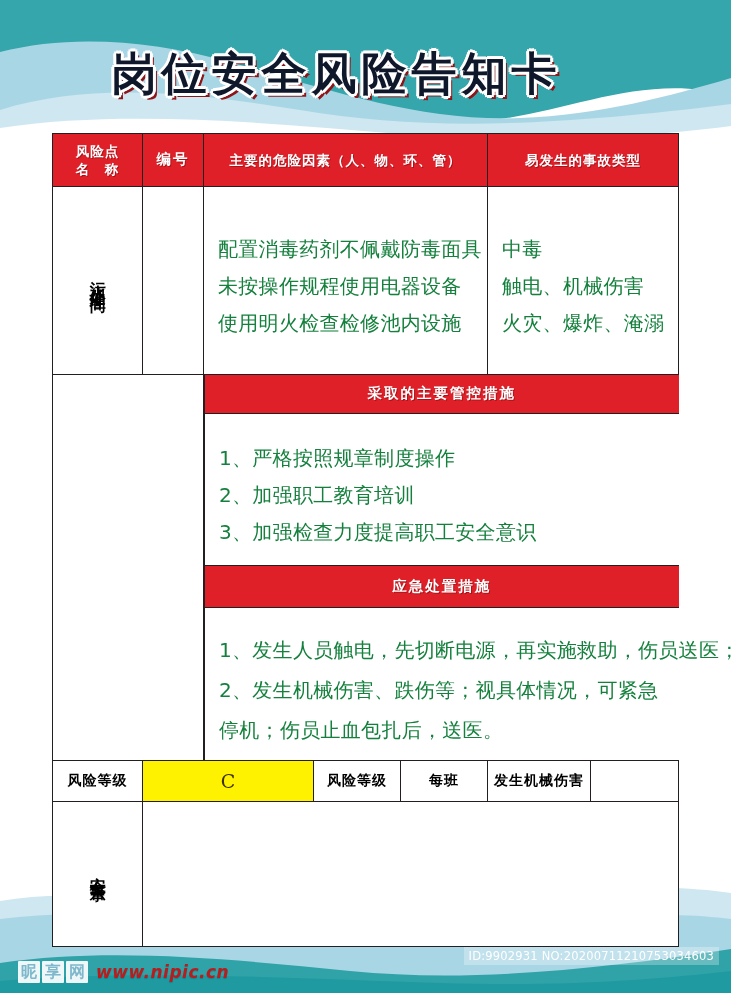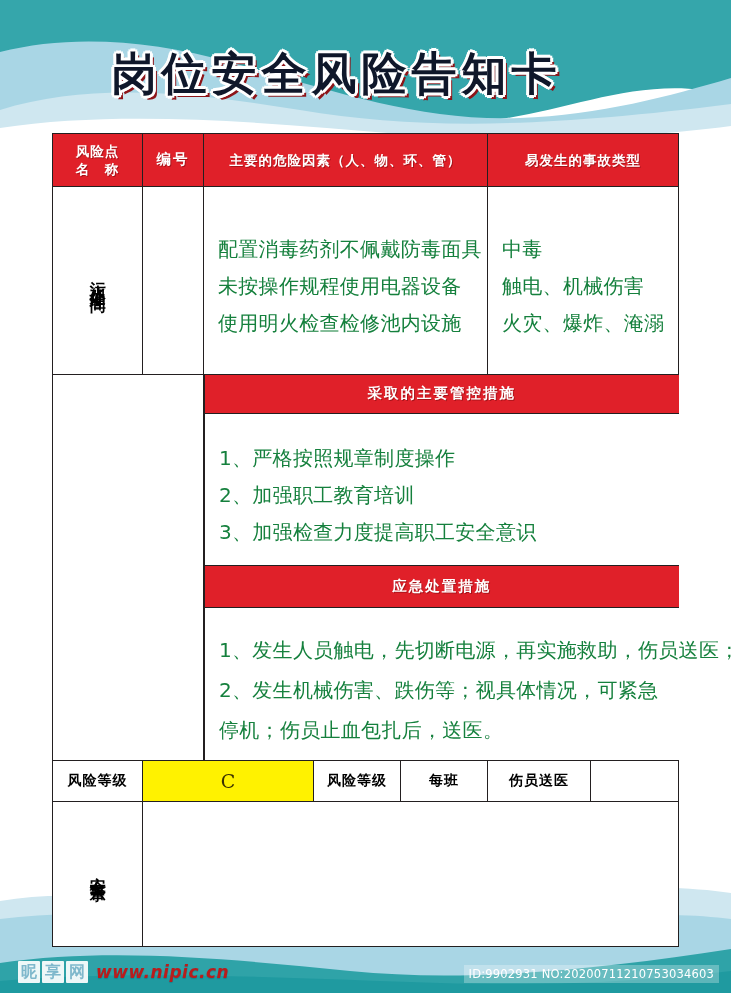"伤员送医" td.risk-label { text: 伤员送医 -> 发生机械伤害 }
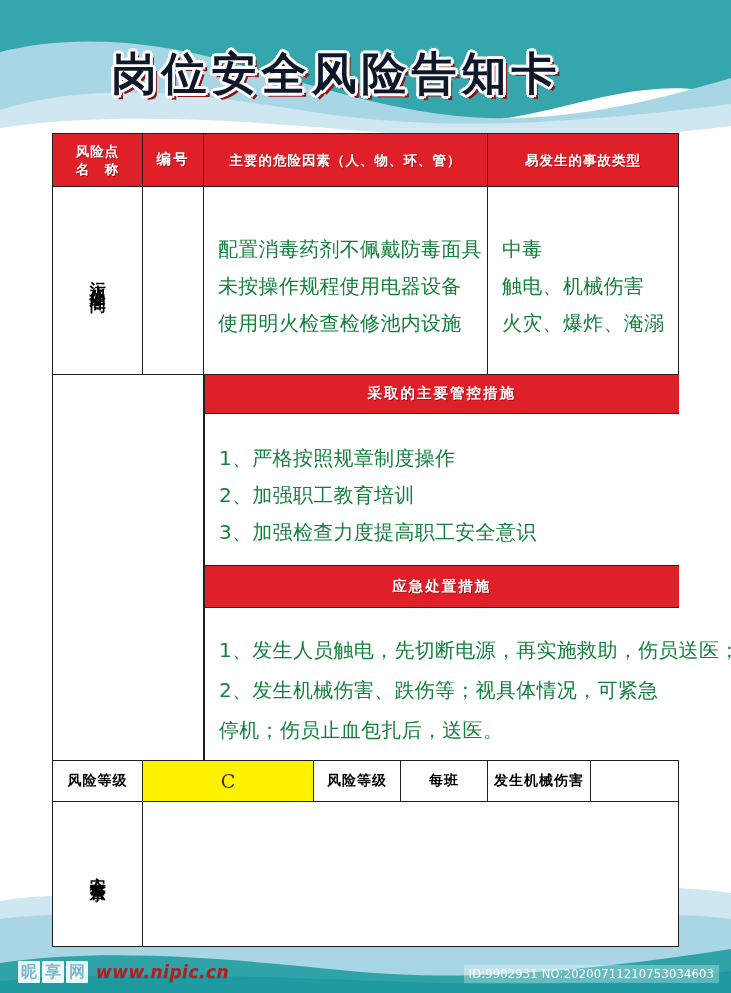"ID:9902931 NO:20200711210753034603" #footer-id { bottom: 10px -> 28px }
